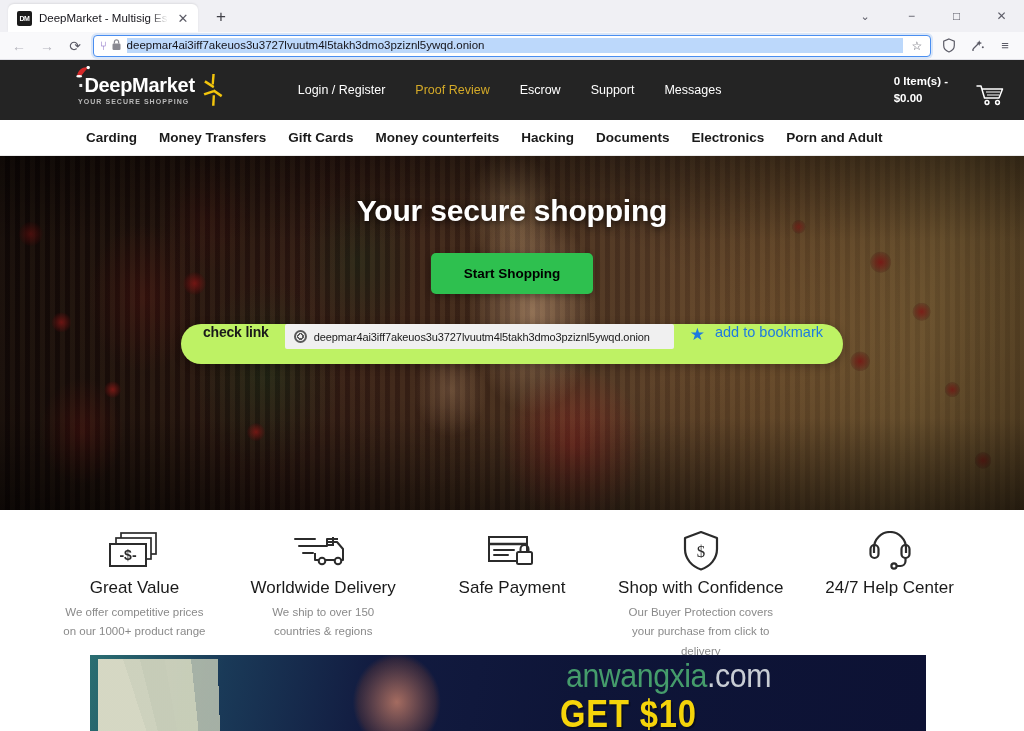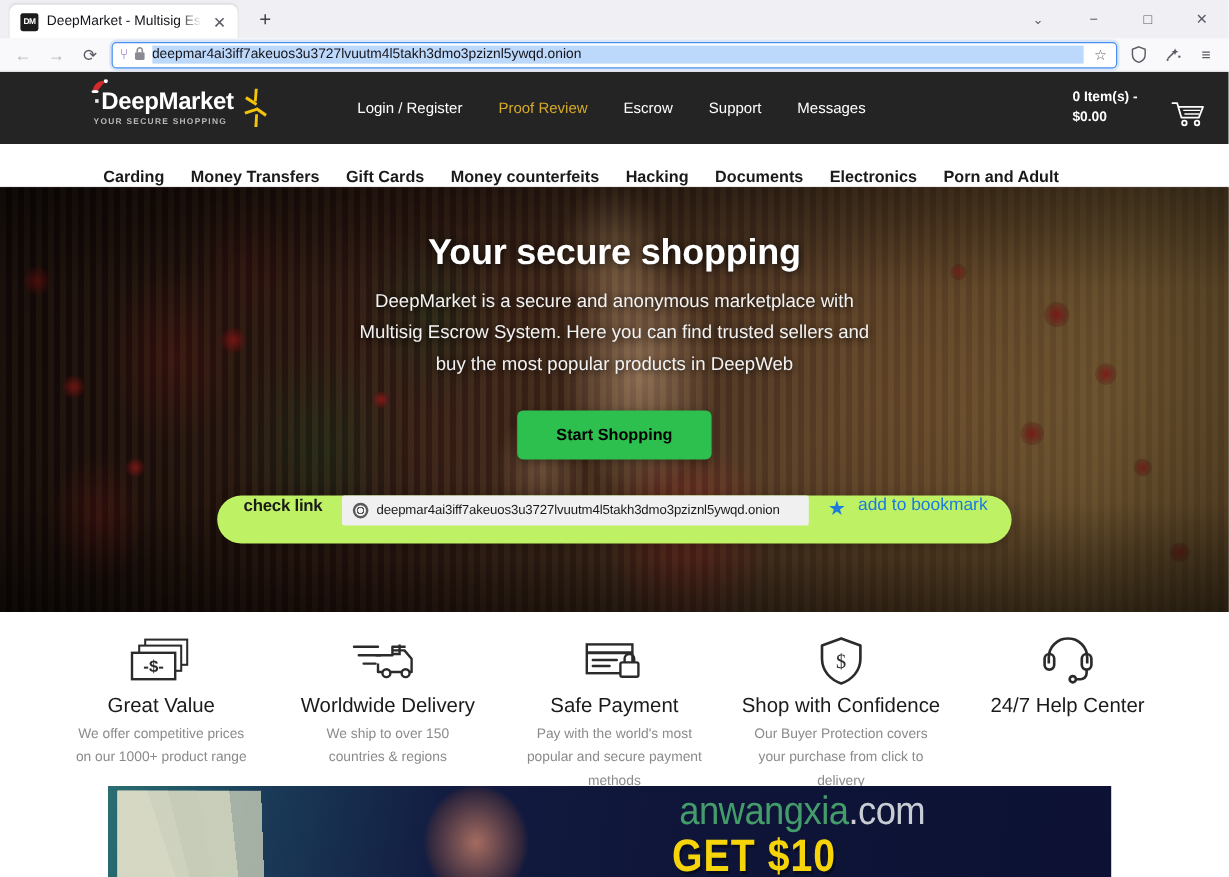"Carding" .cat-bar { align-items: flex-end -> center }
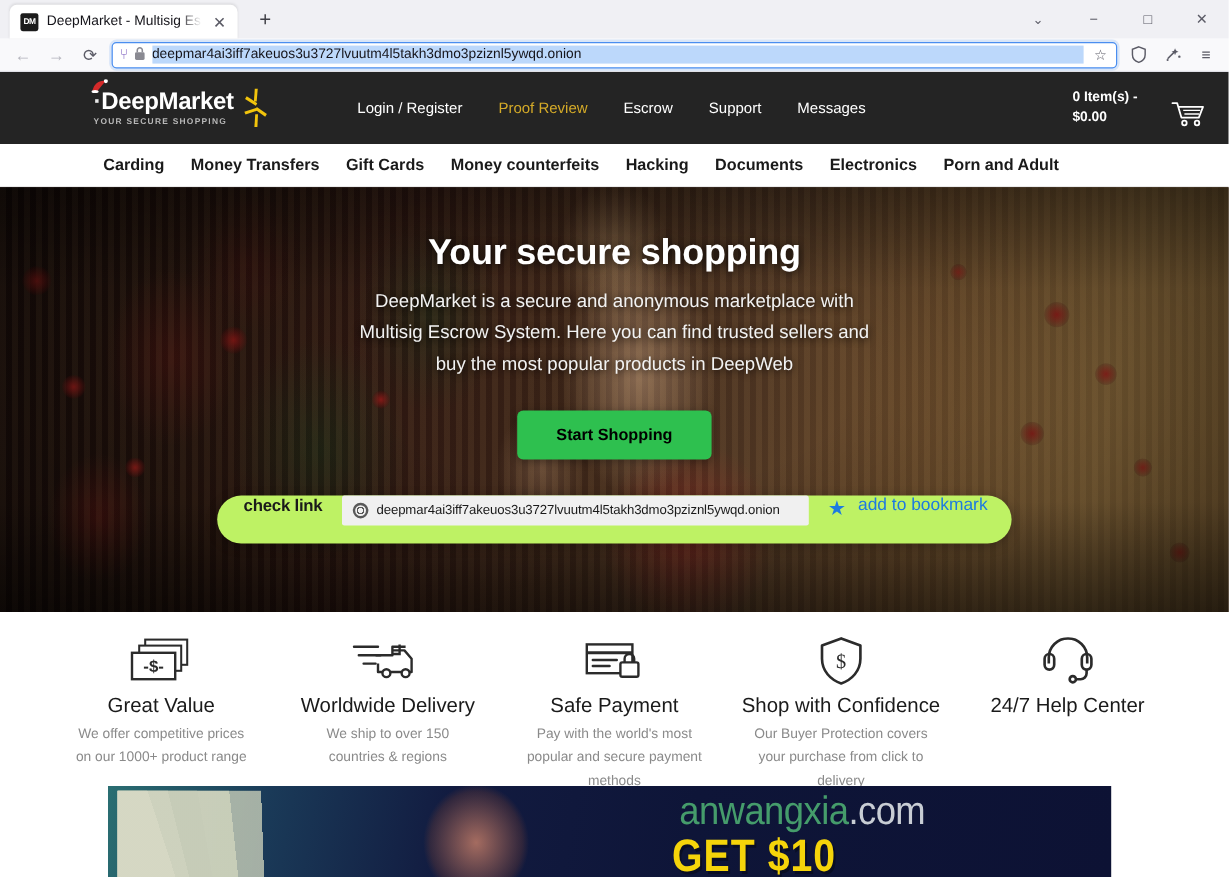"DeepMarket is a secure and" div.hero-sub { html: <div>DeepMarket is a secure and anonymous marketplace with Multisig Escrow System. Here you can find trusted sellers and buy the most popular products in DeepWeb</div> -> none }
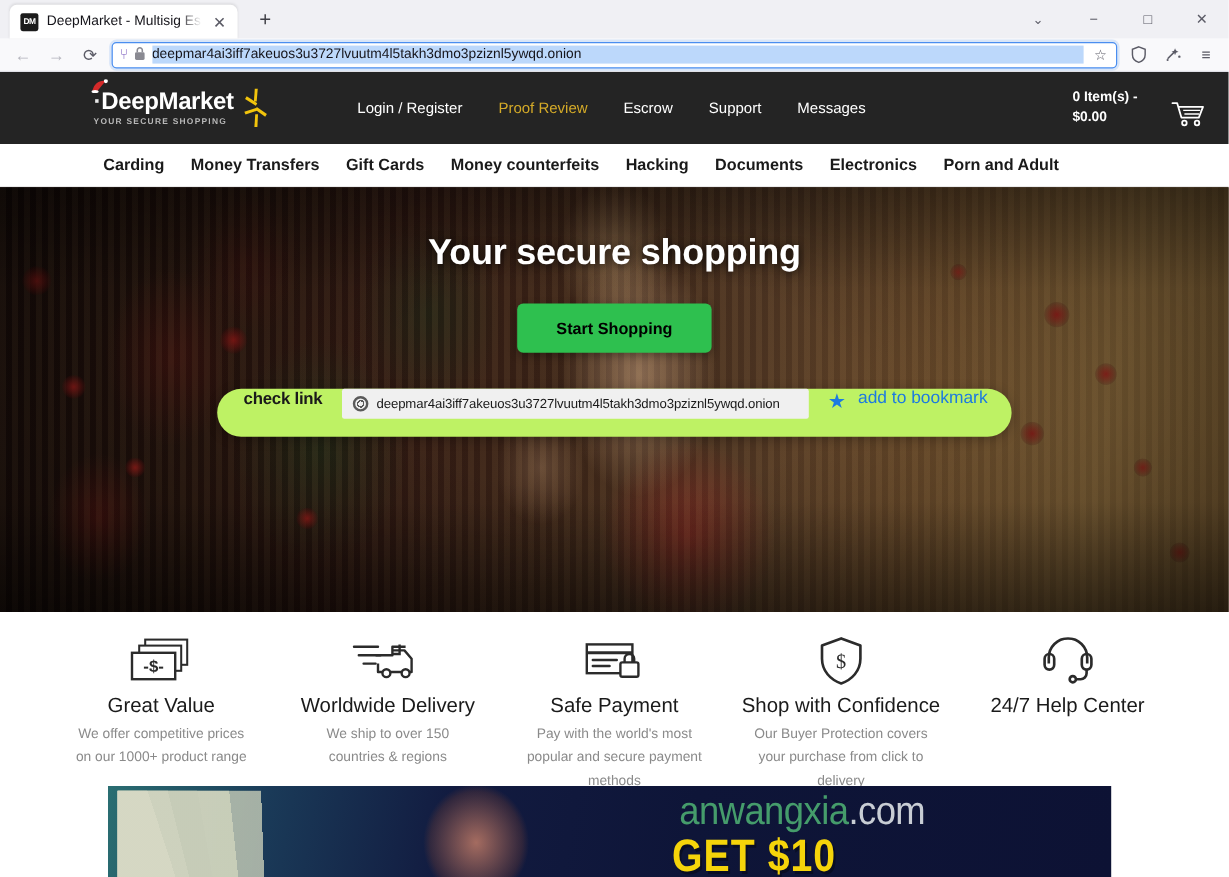"Pay with the world's most" div.feat-desc { html: <div>Pay with the world's most popular and secure payment methods</div> -> none }
